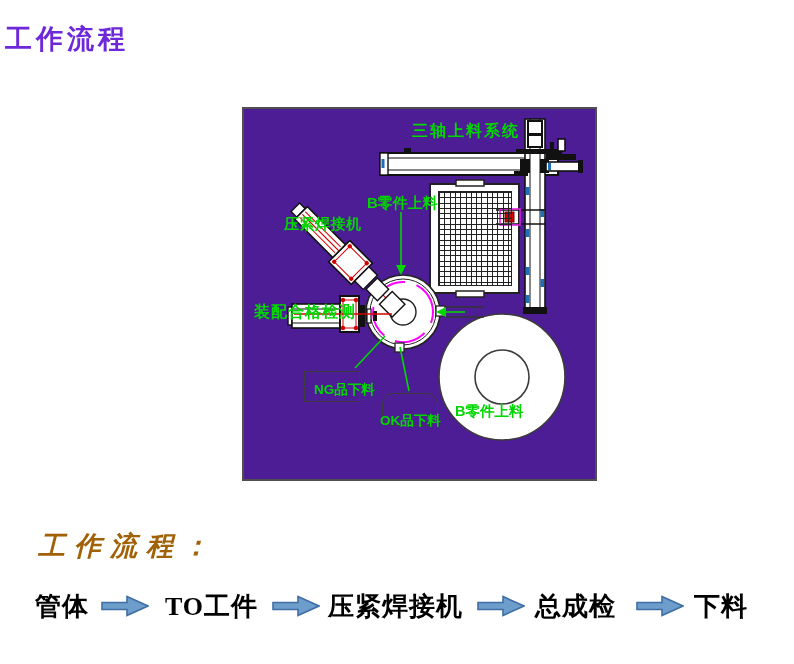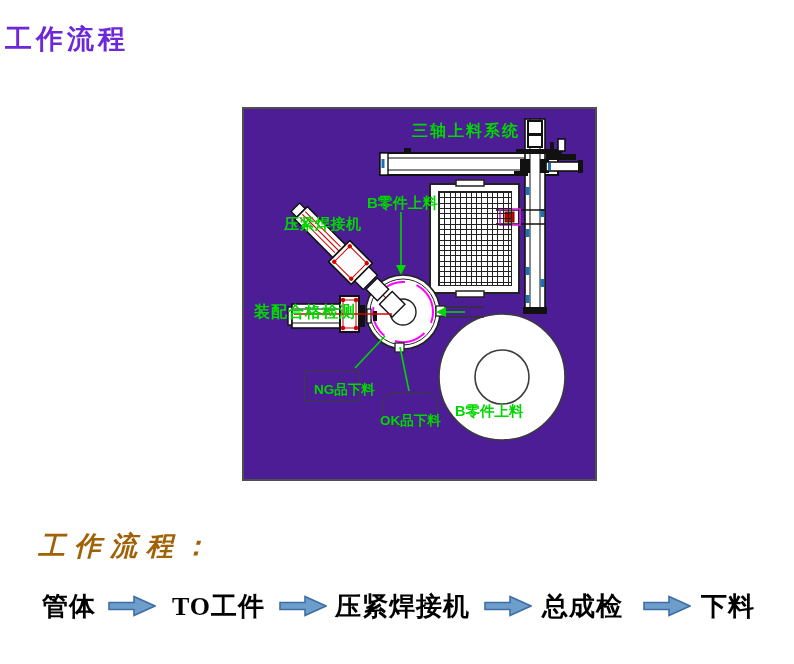"管体" .flow-step { margin-left: 7px -> none }
